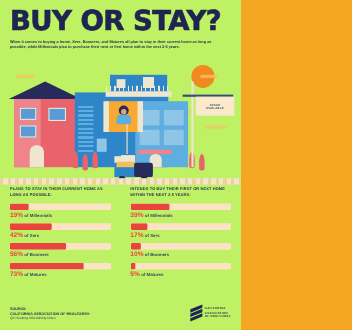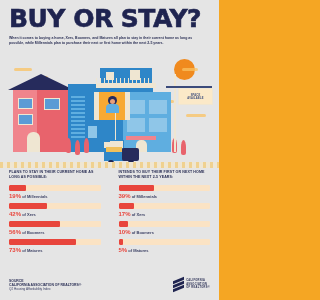"BUY OR STAY?" #poster { background: #e5e5e5 -> #bef264 }
